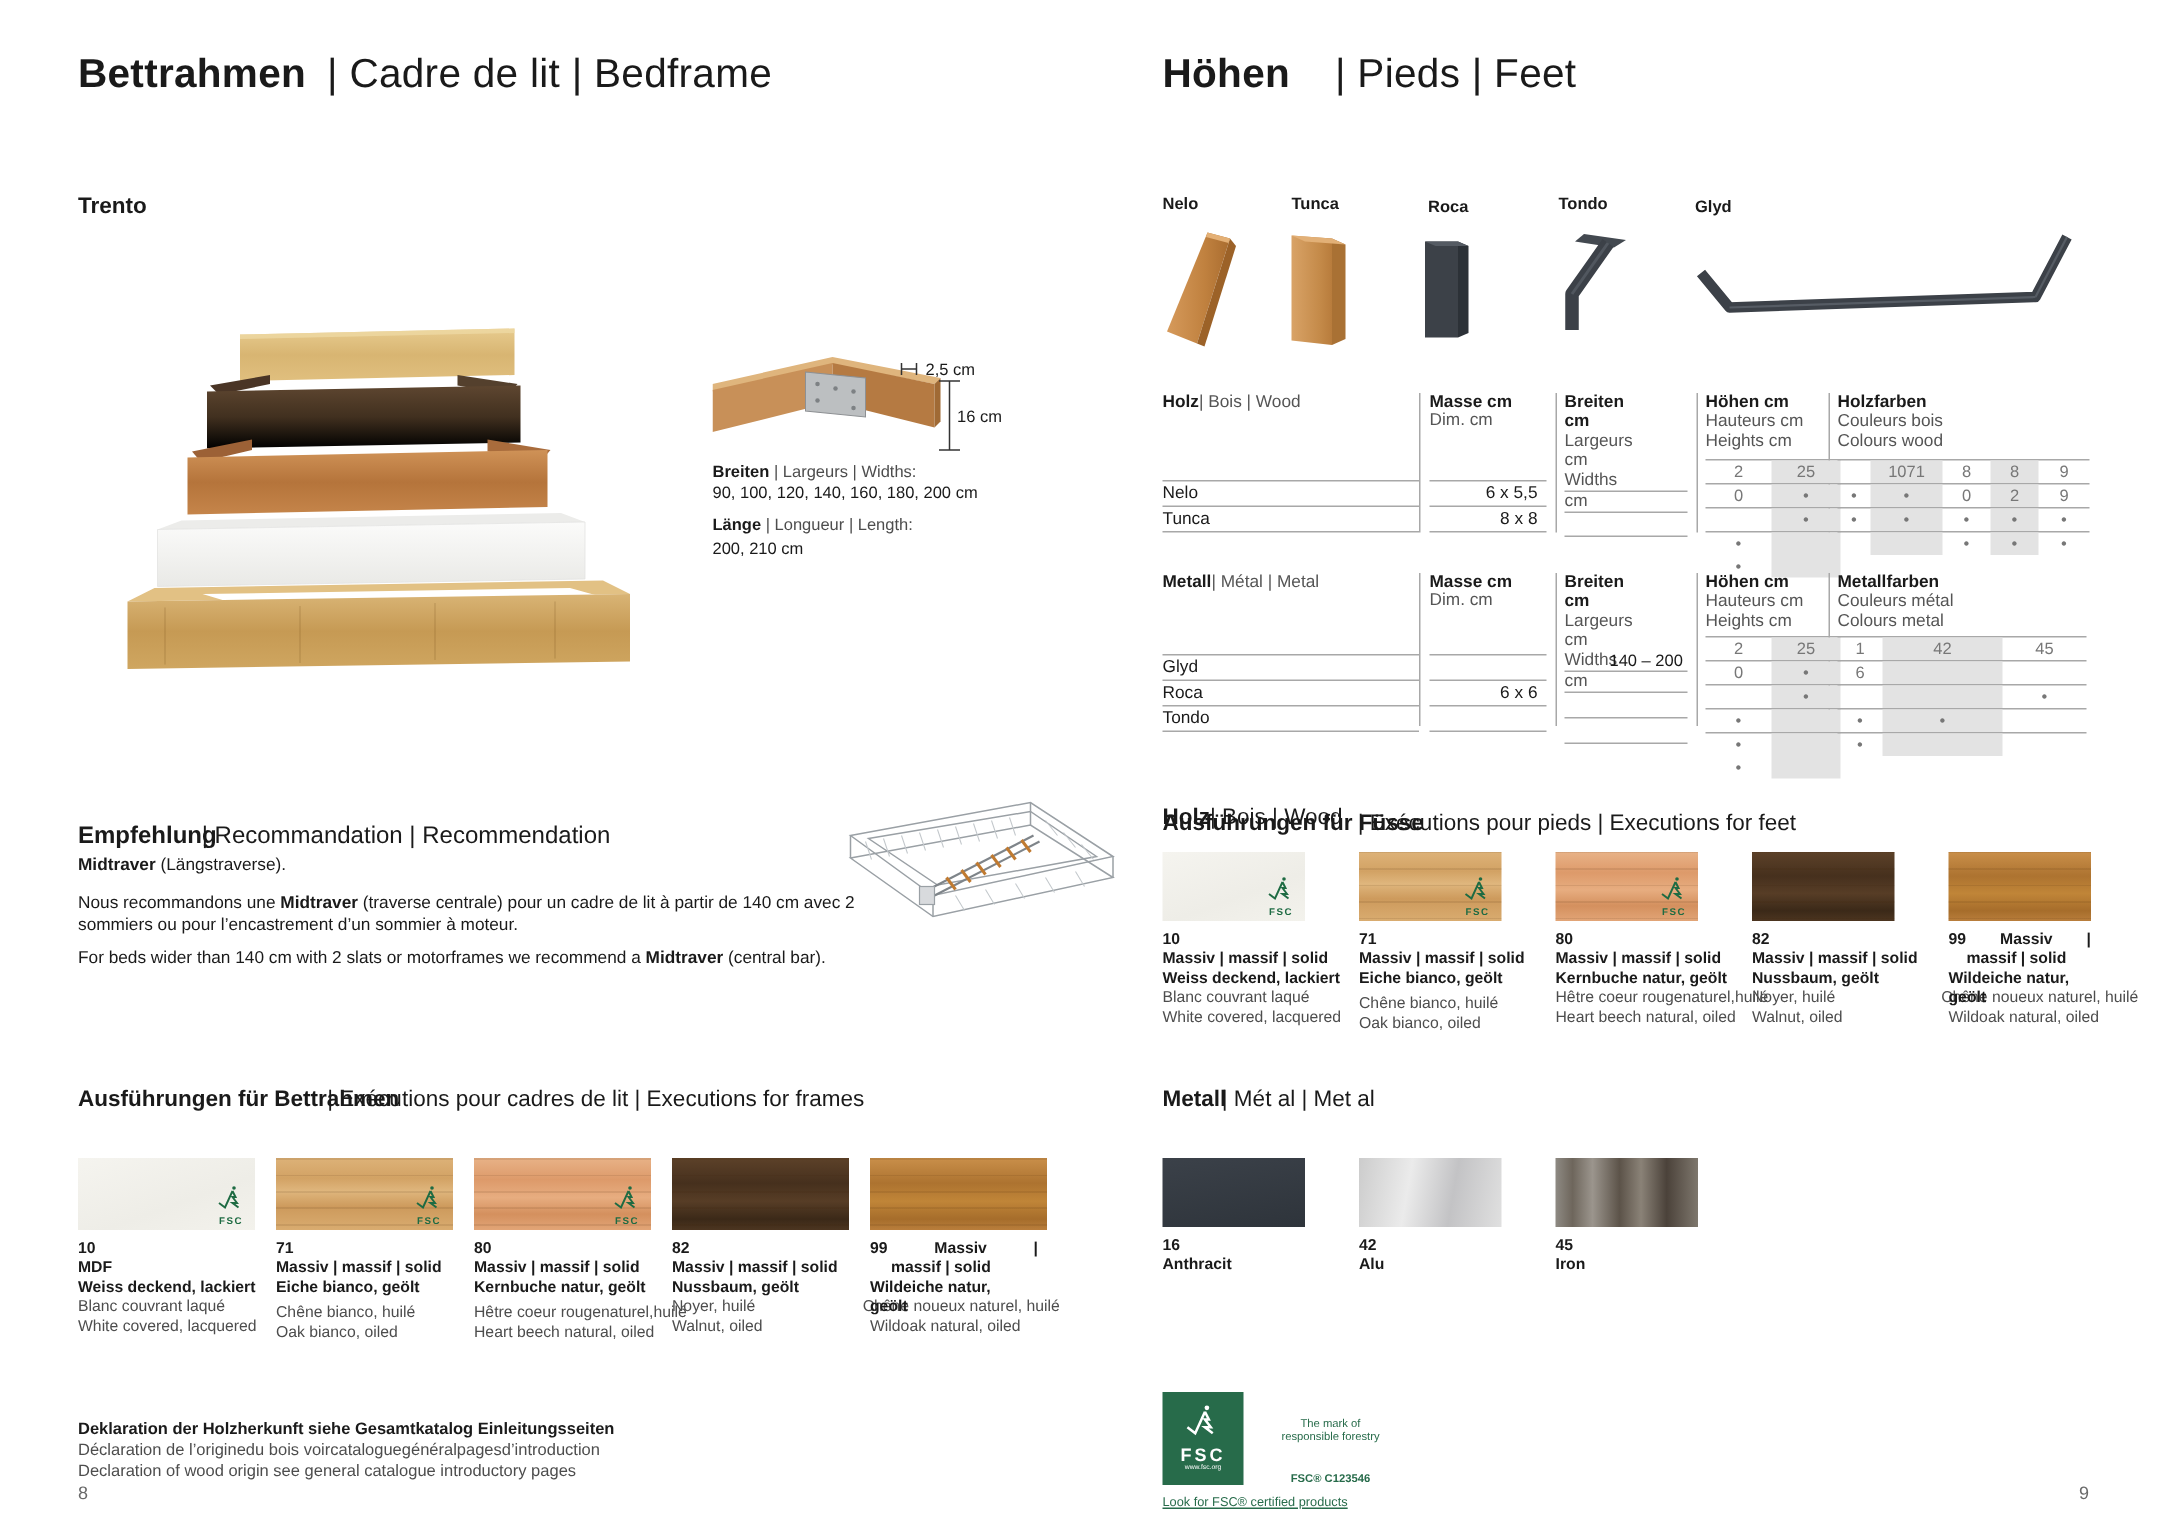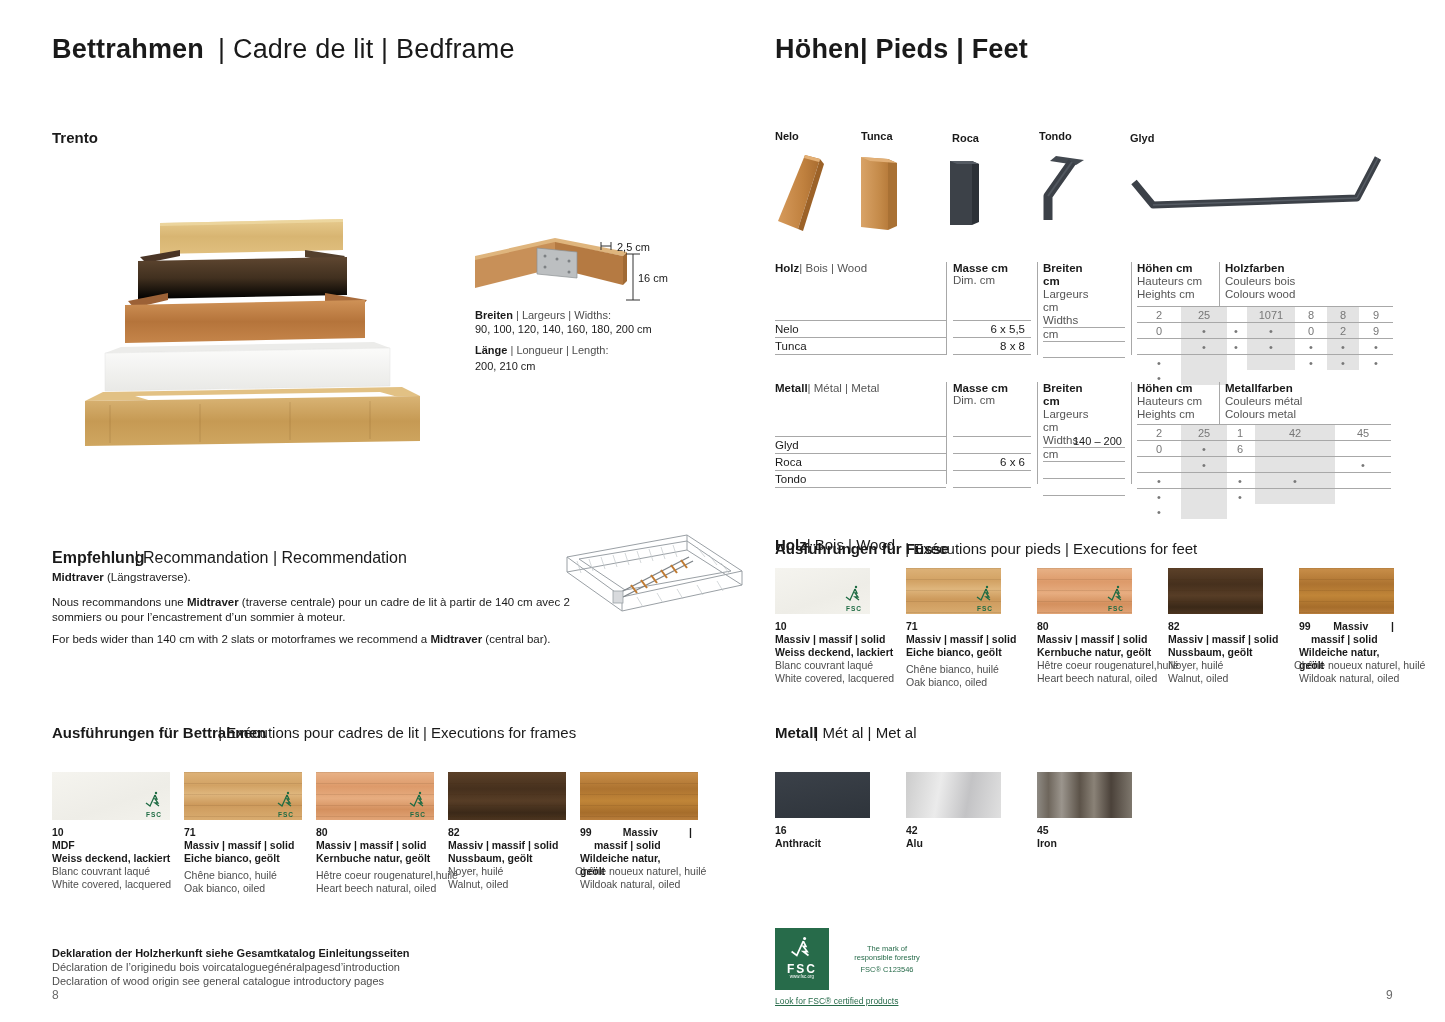"| Pieds | Feet" span.rest { font-weight: bold -> none; margin-left: none -> 30px }
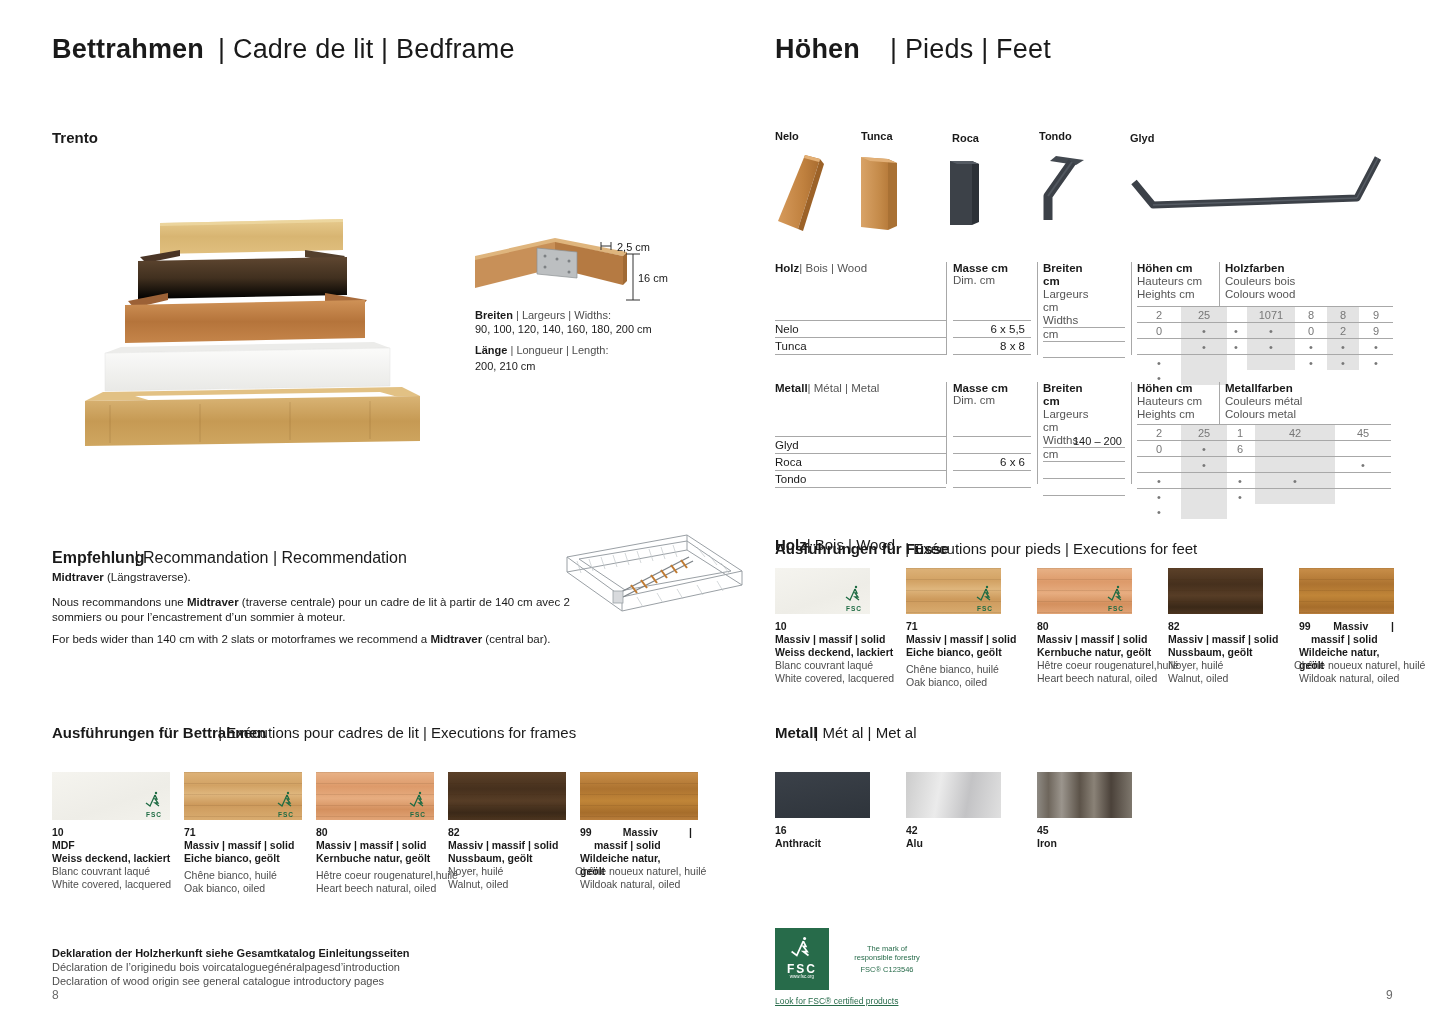"FSC® C123546" .fsc-code { font-weight: 400 -> 700; margin-top: 3px -> 19px }
